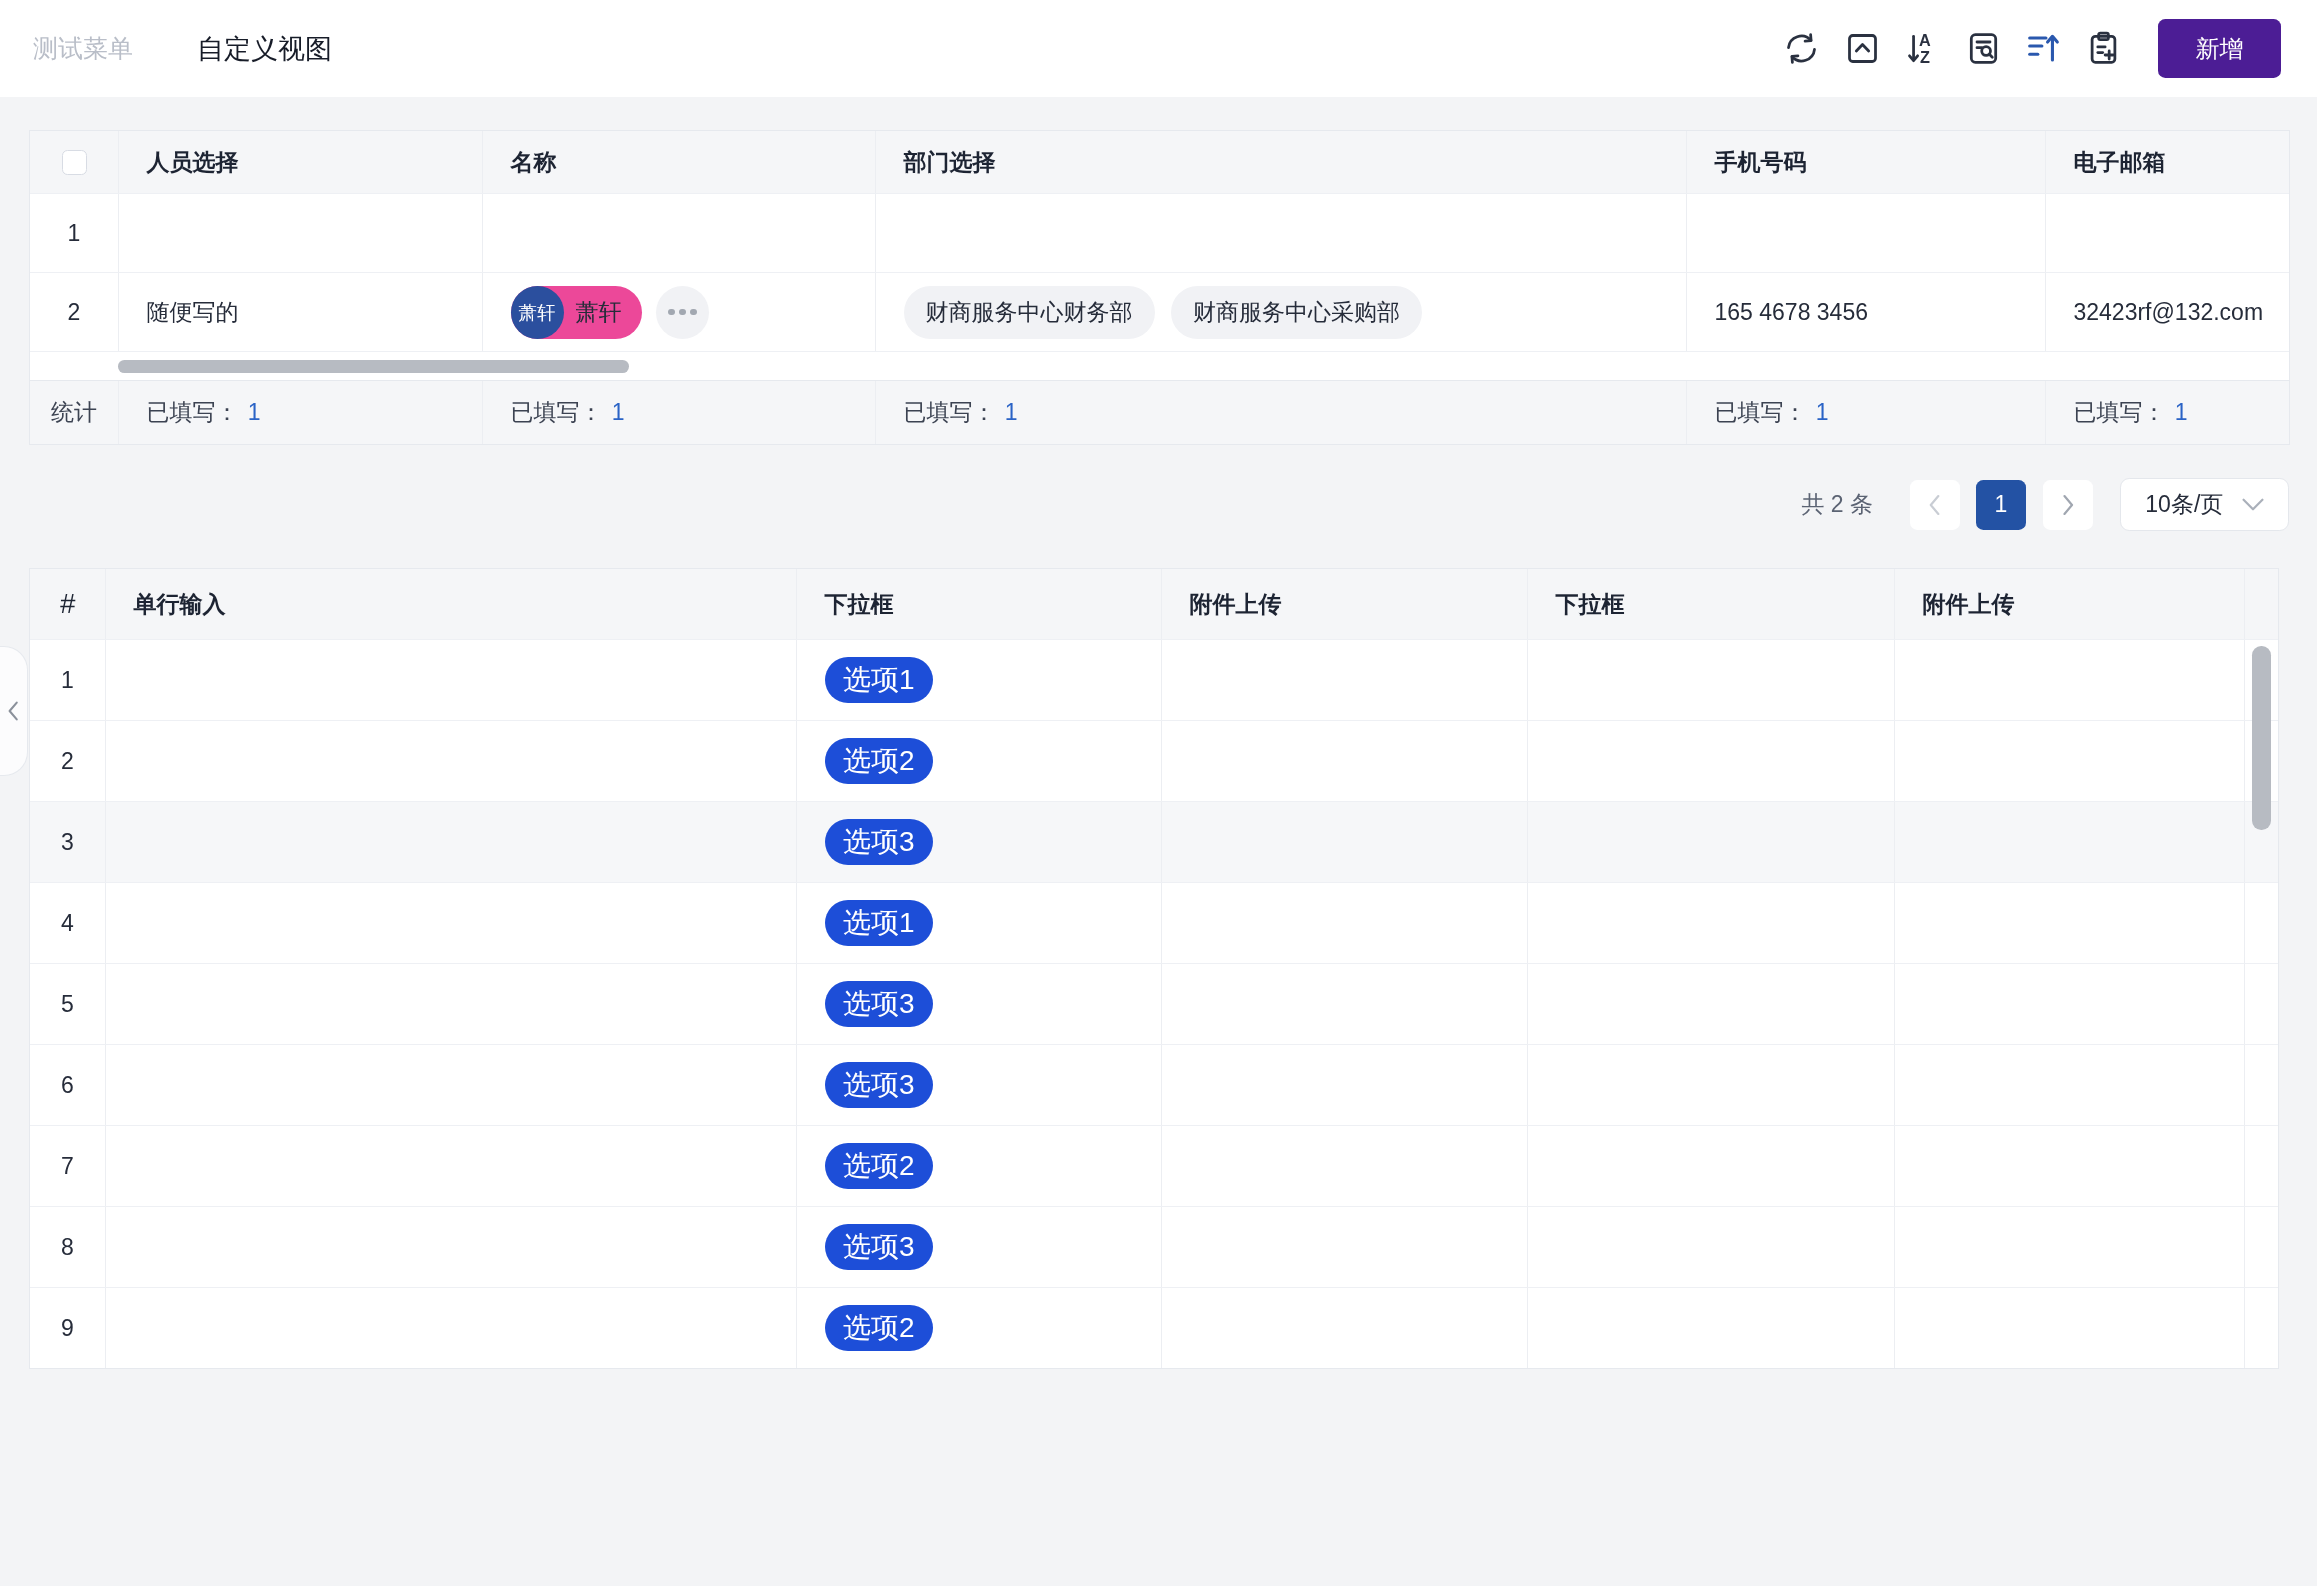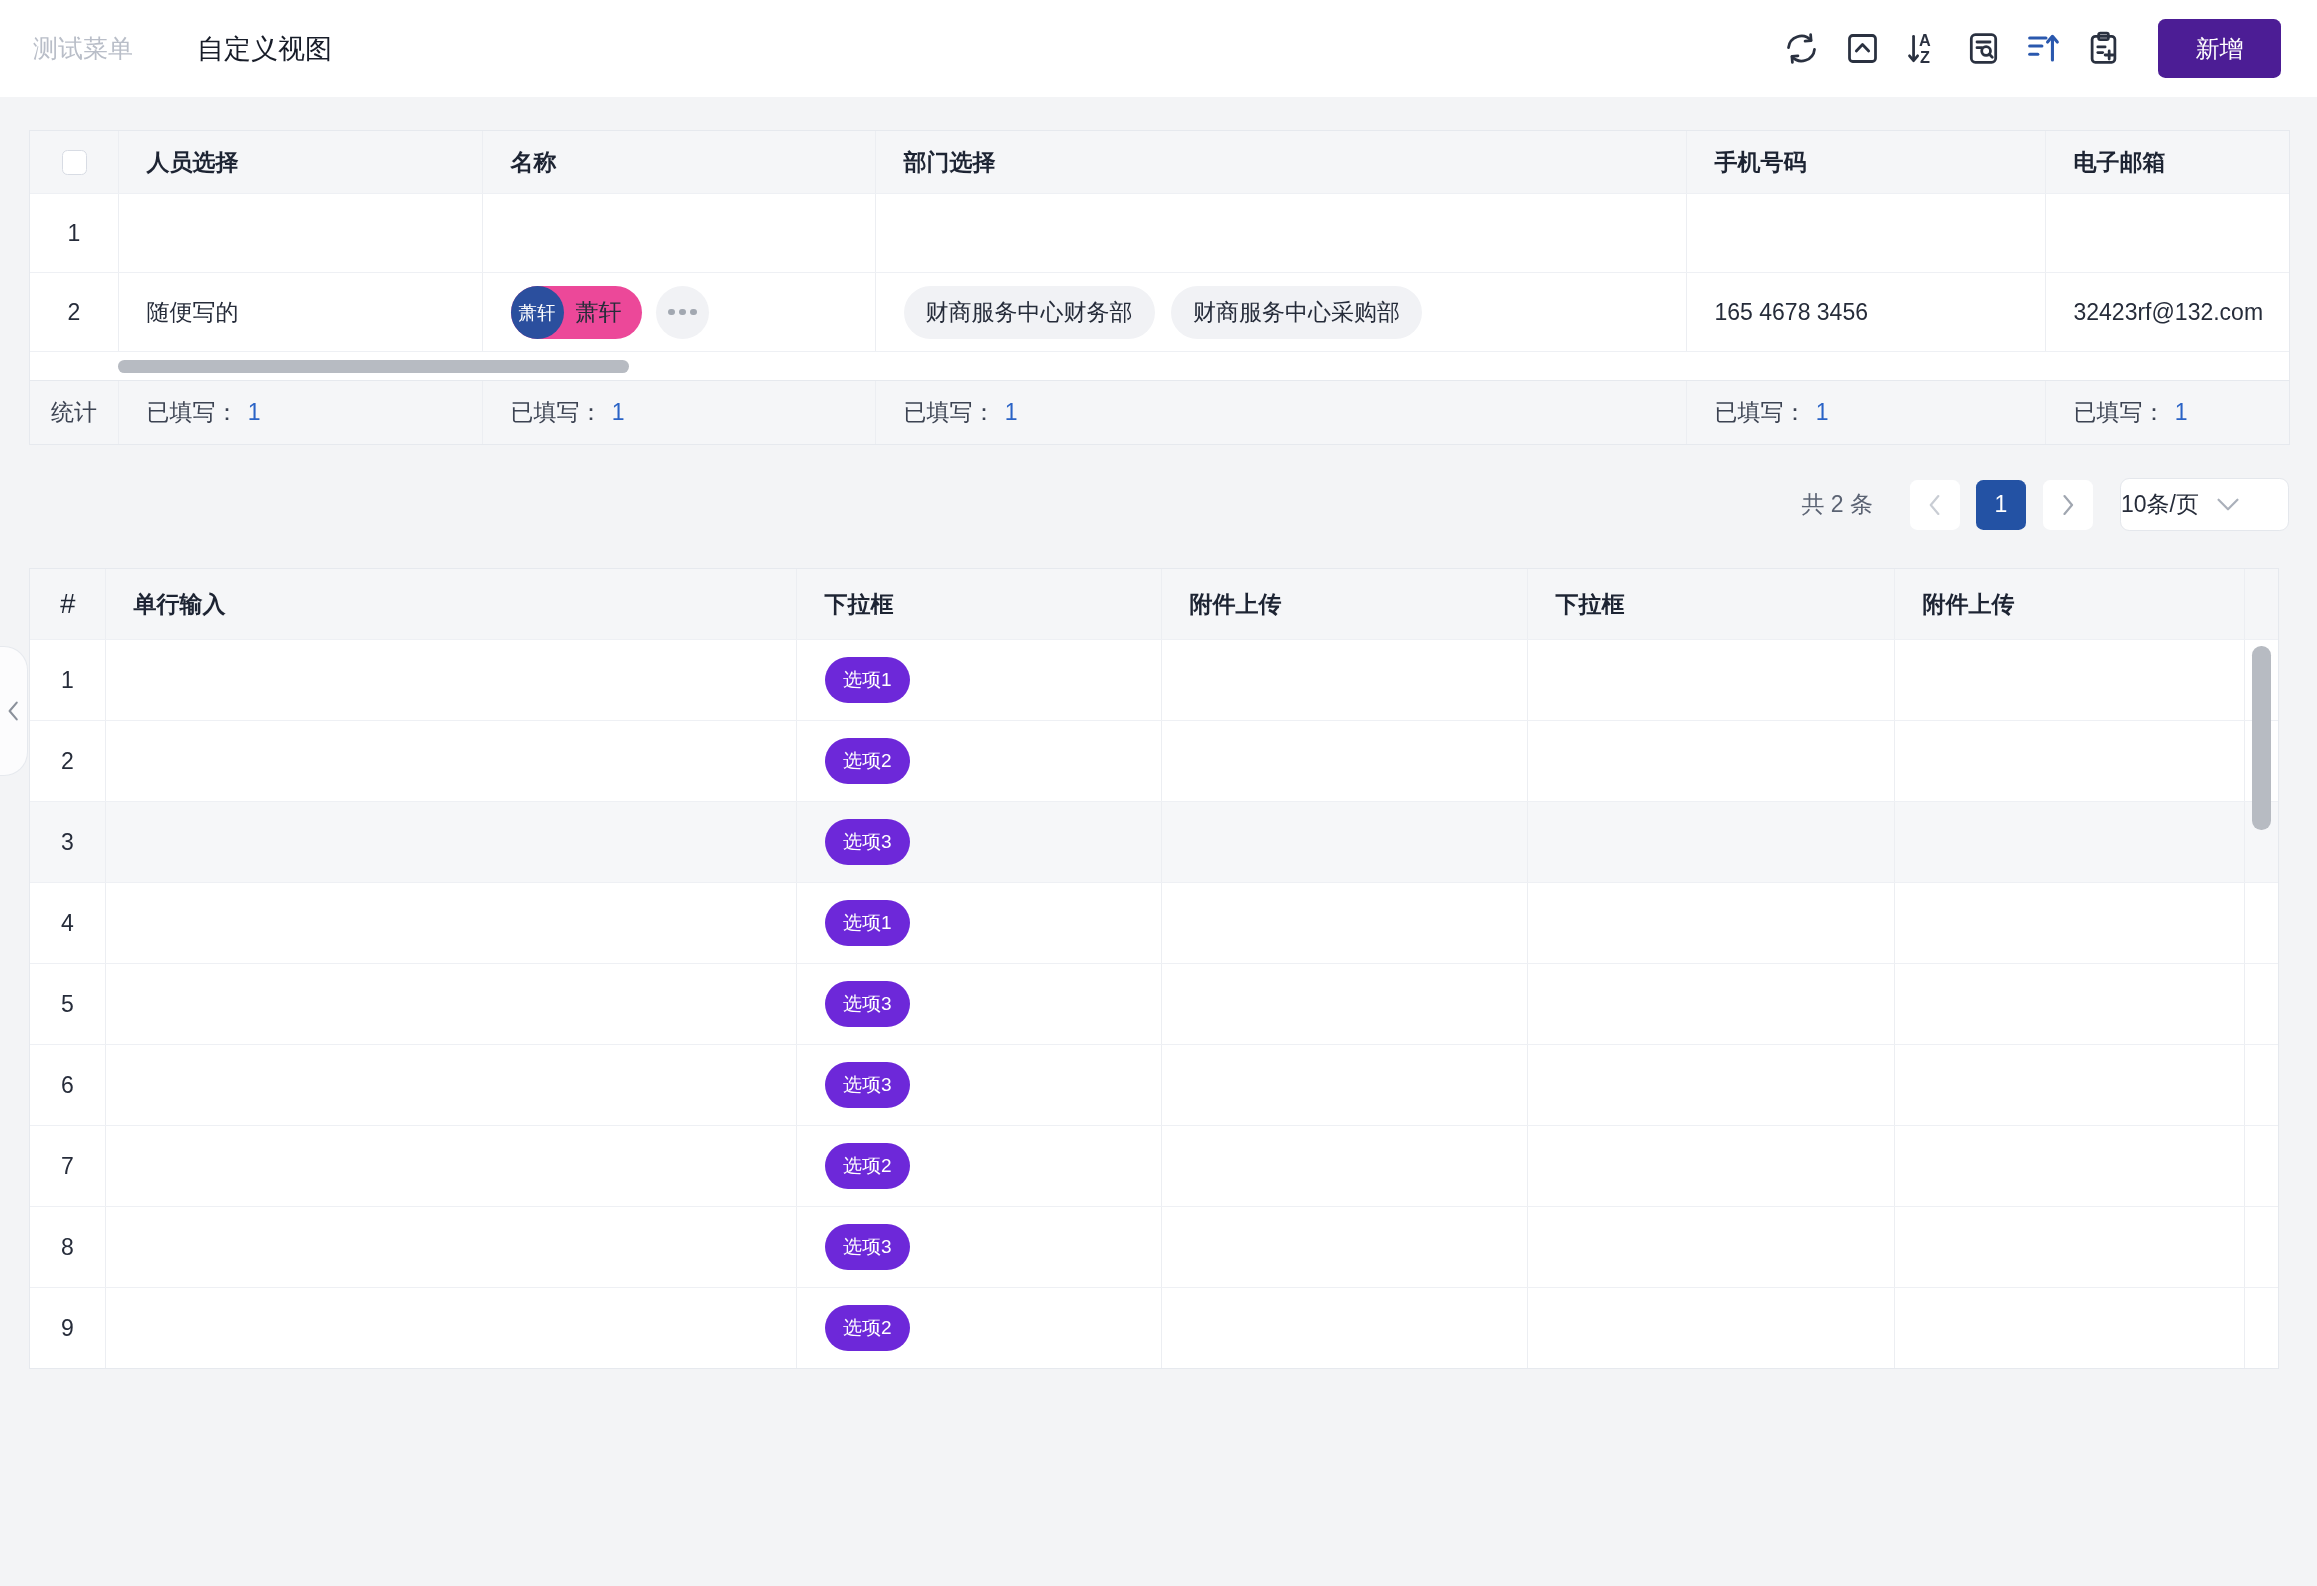"10条/页" .page-size { justify-content: flex-start -> center }
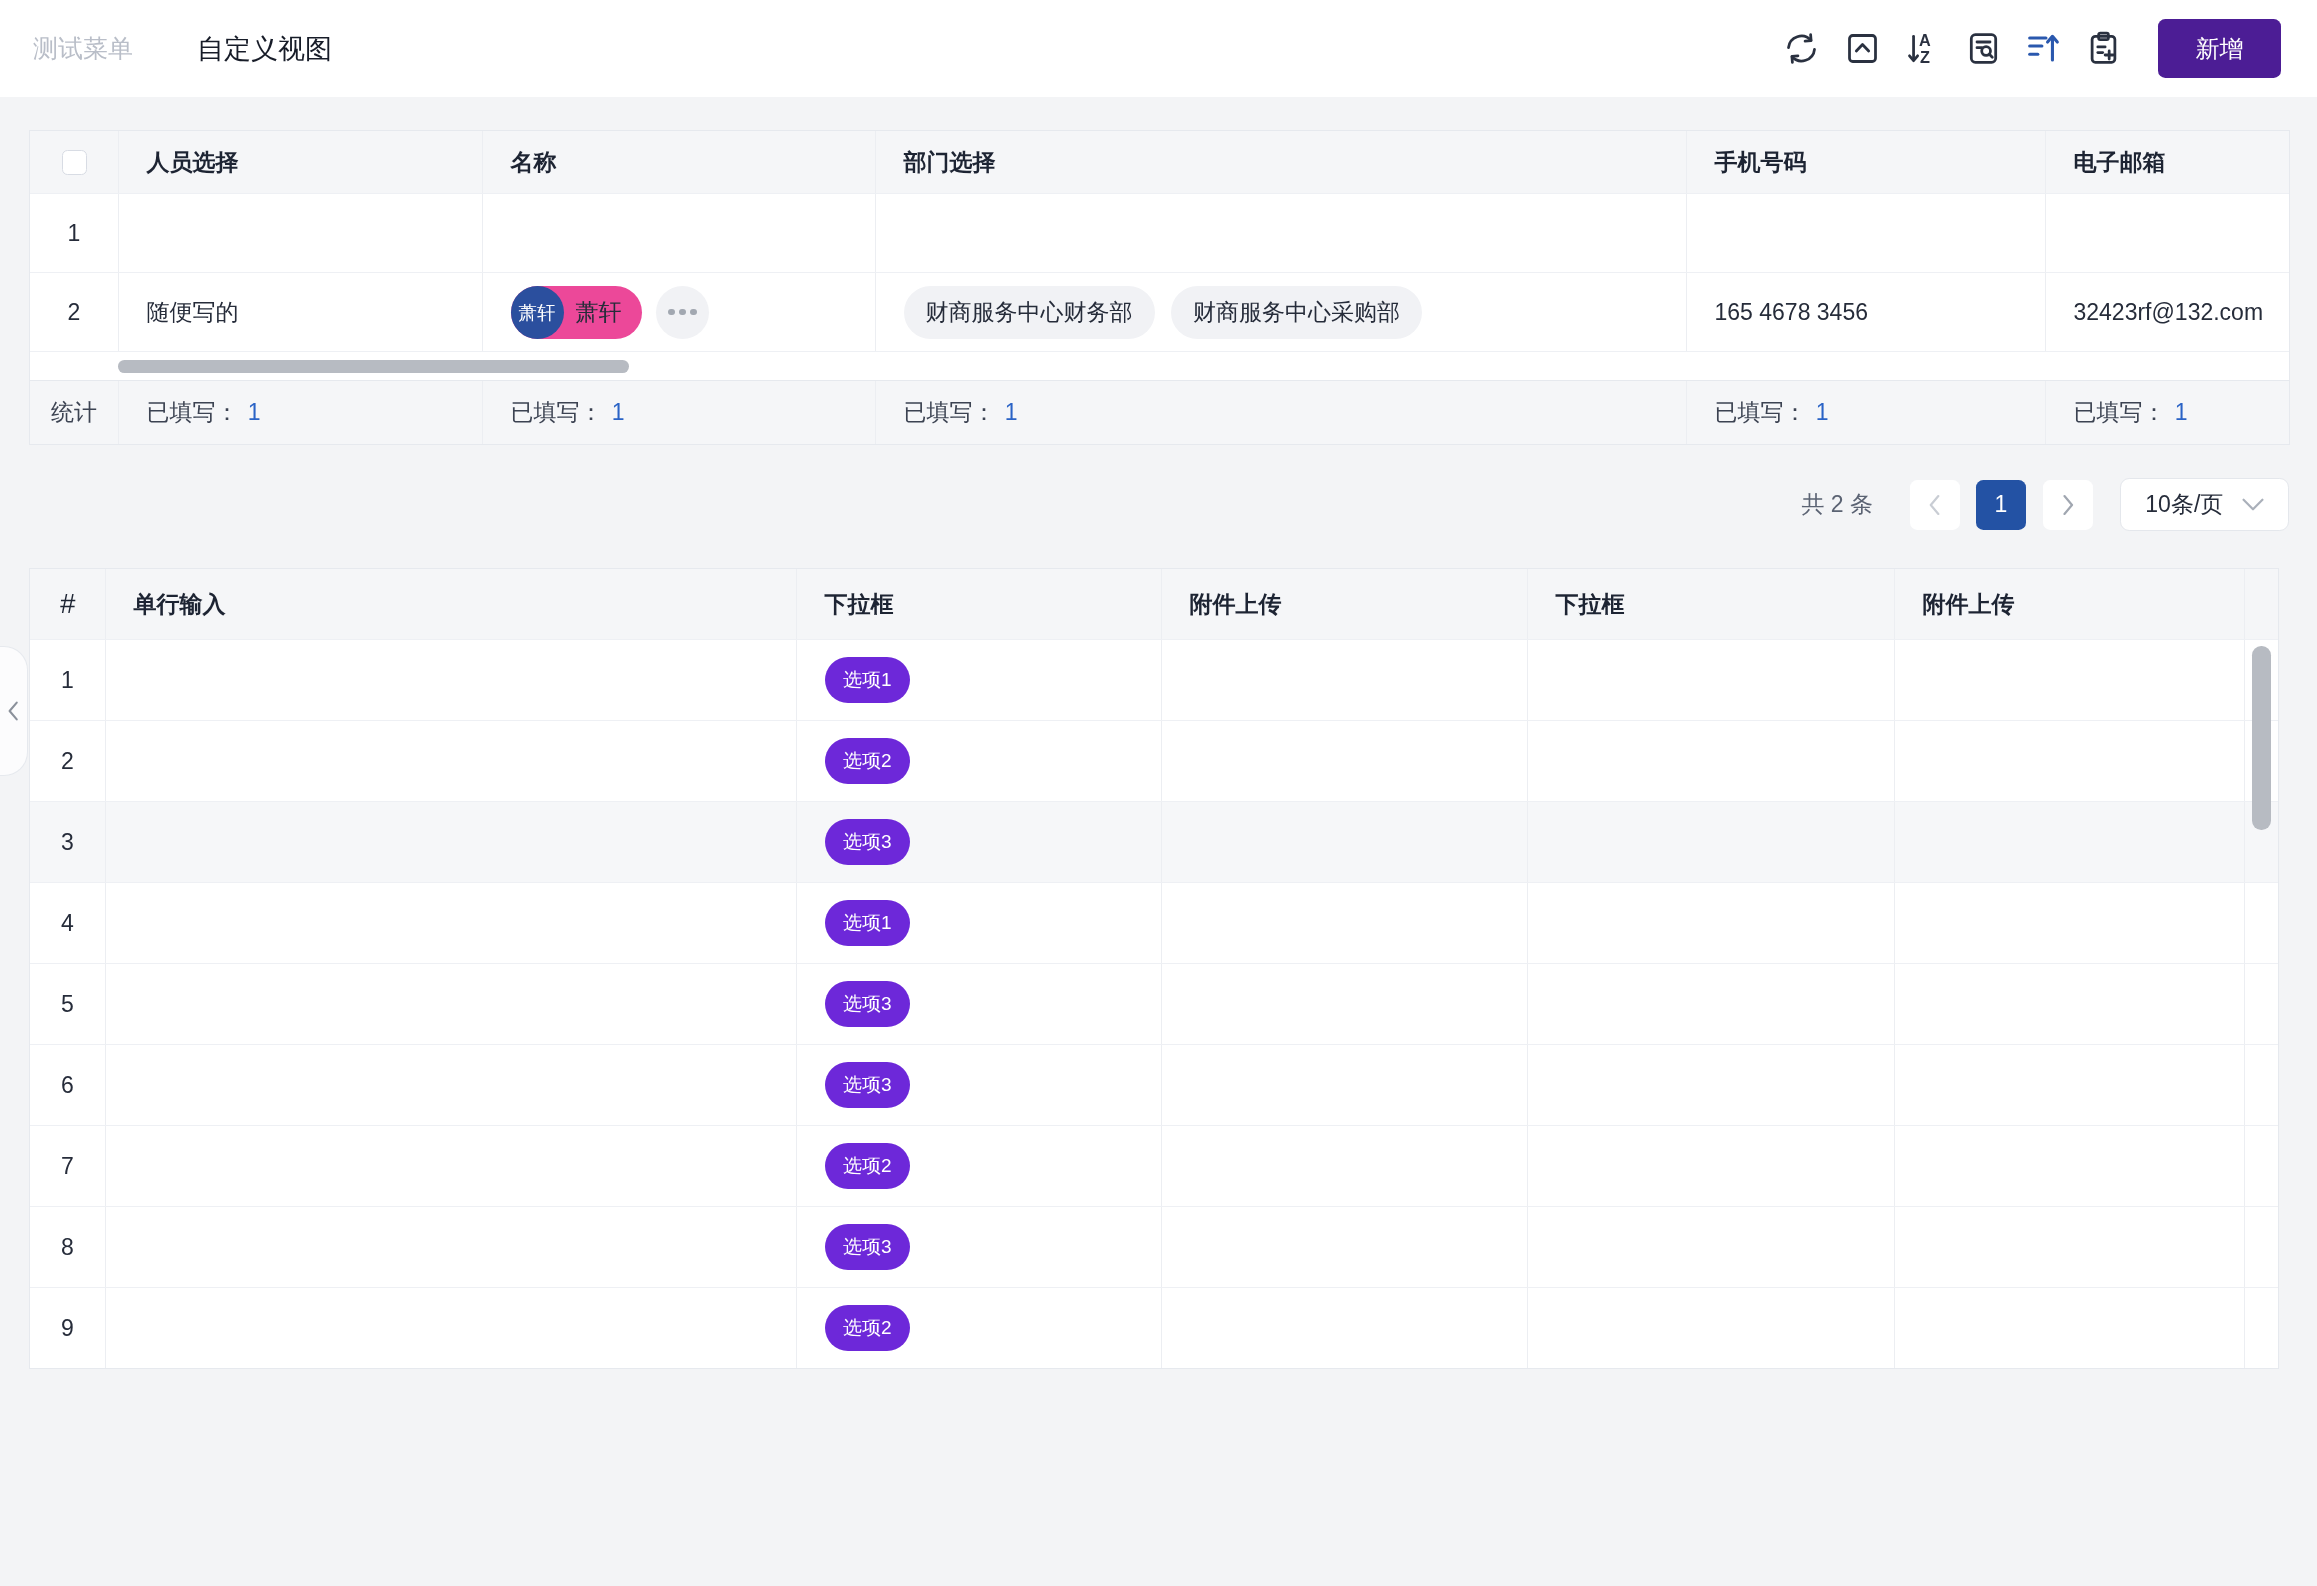"选项1" .pill { background: #6d28d9 -> #1d4ed8; font-size: 19px -> 28px }
